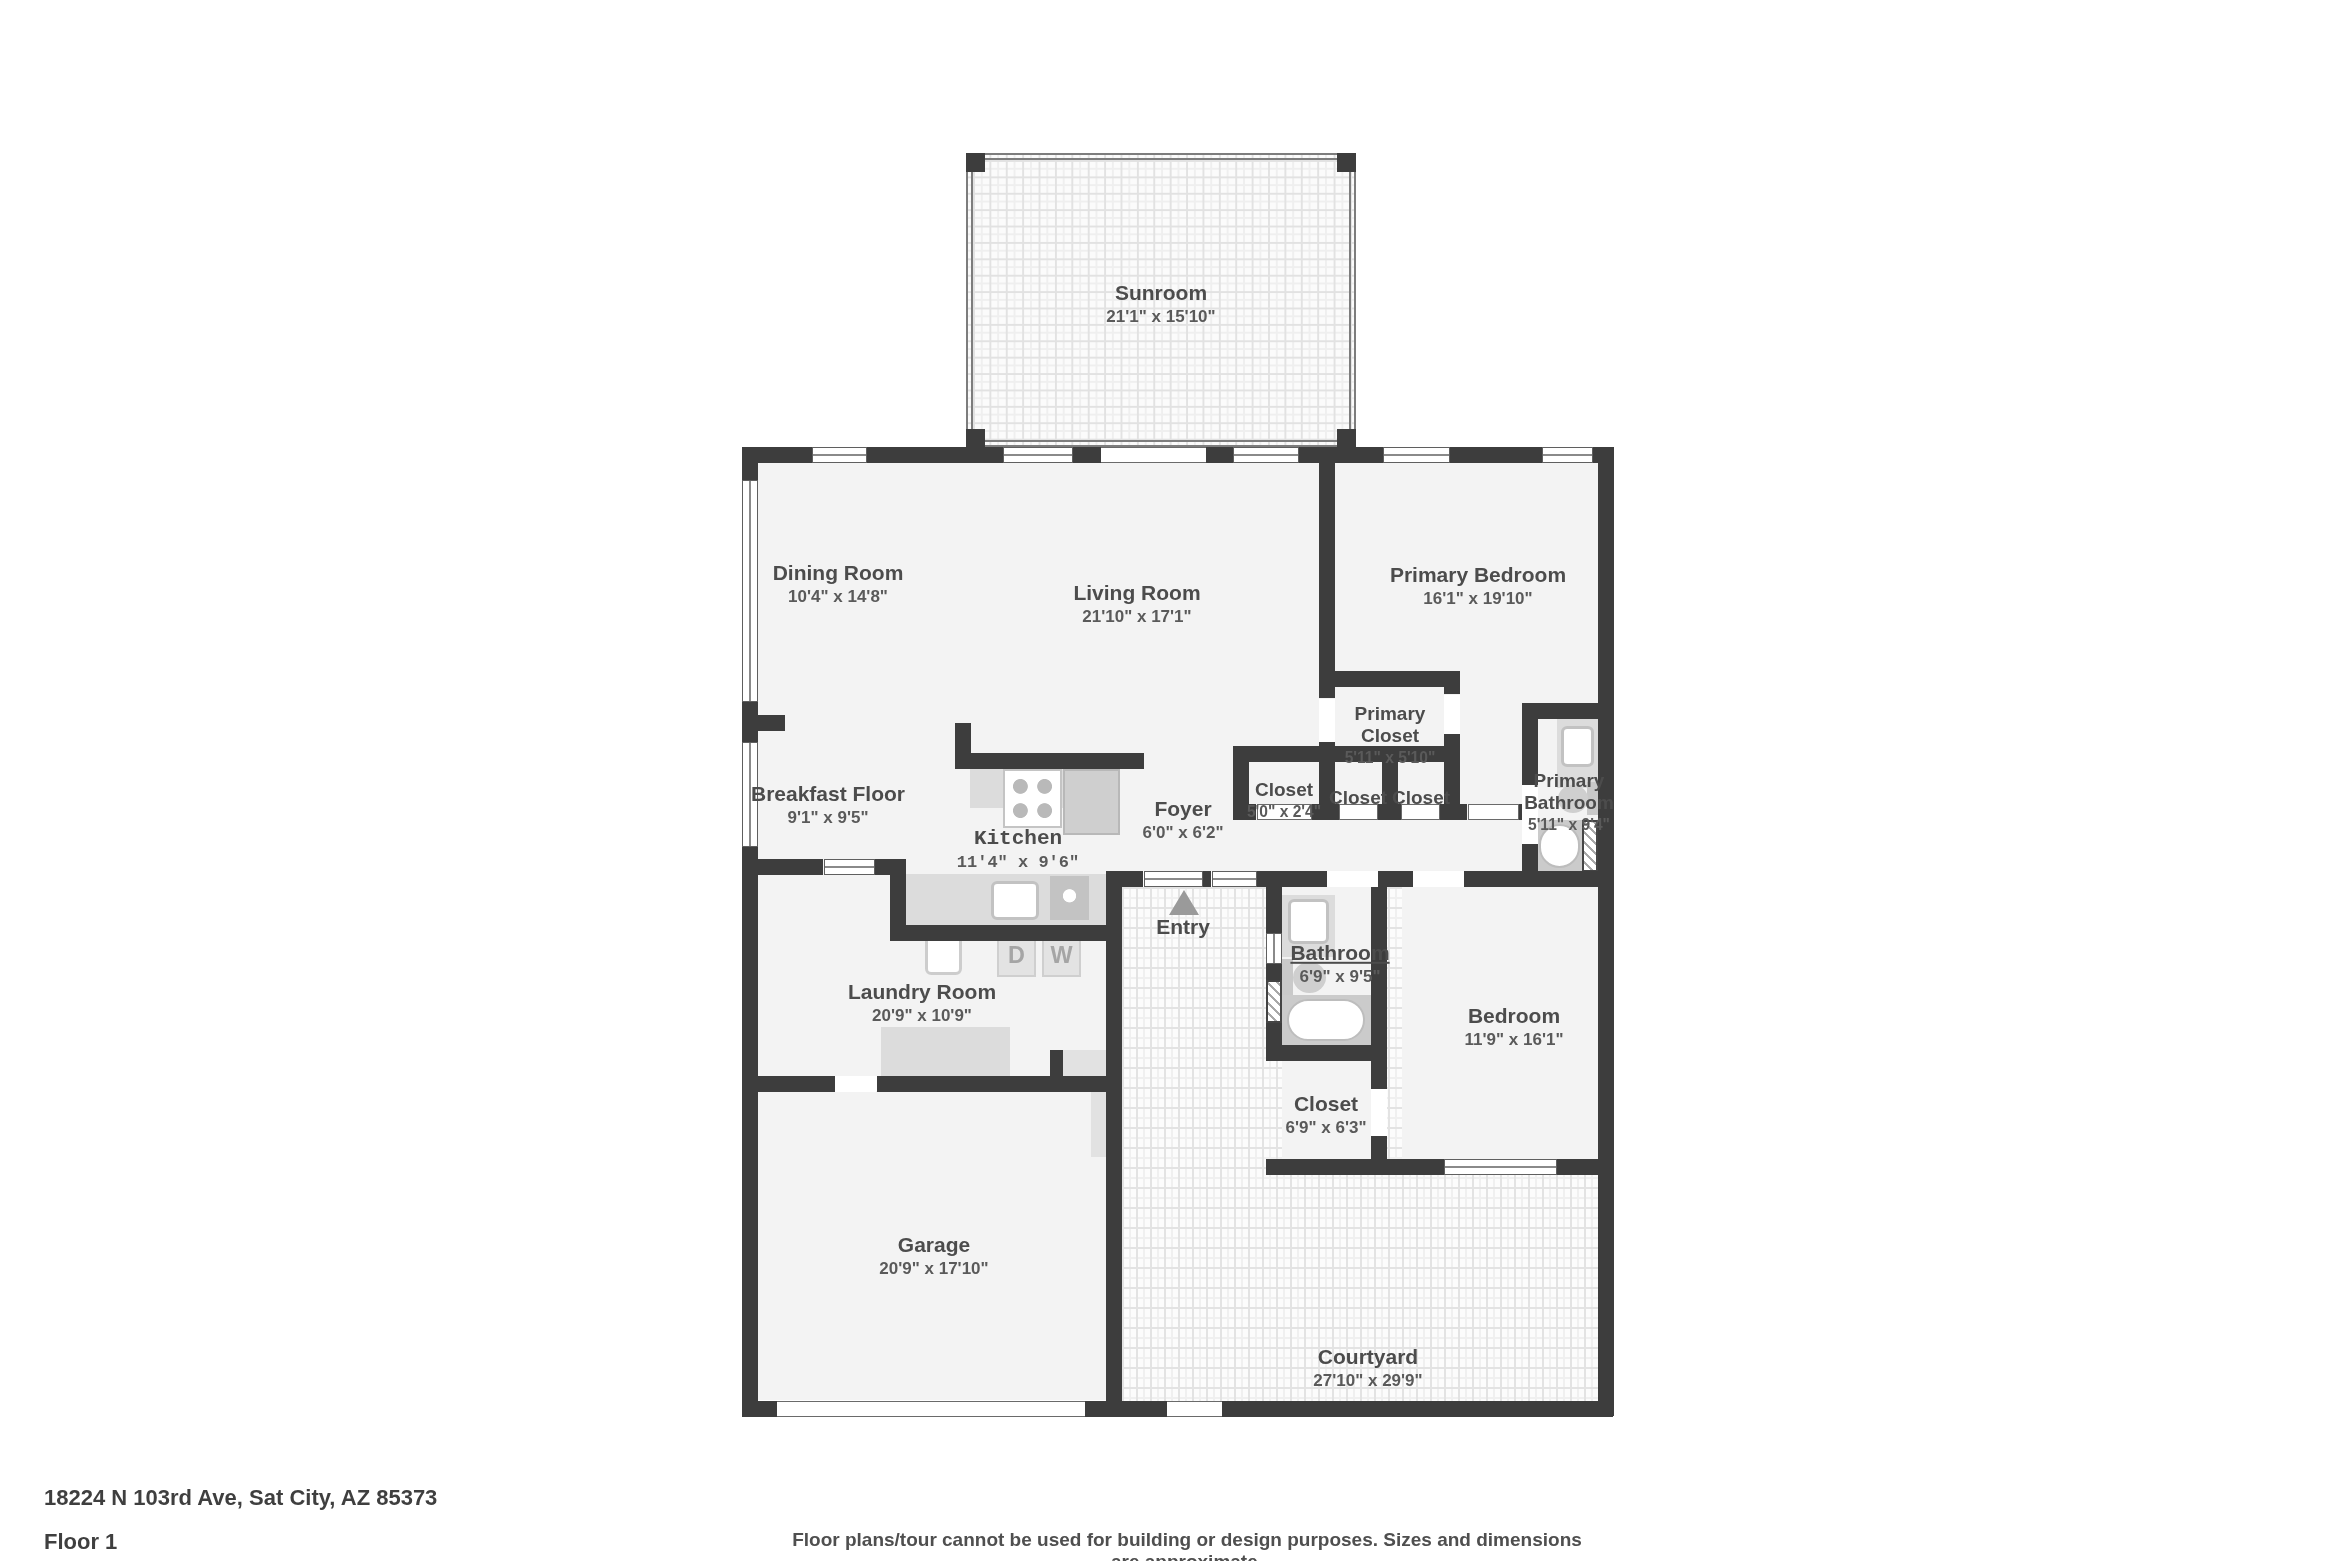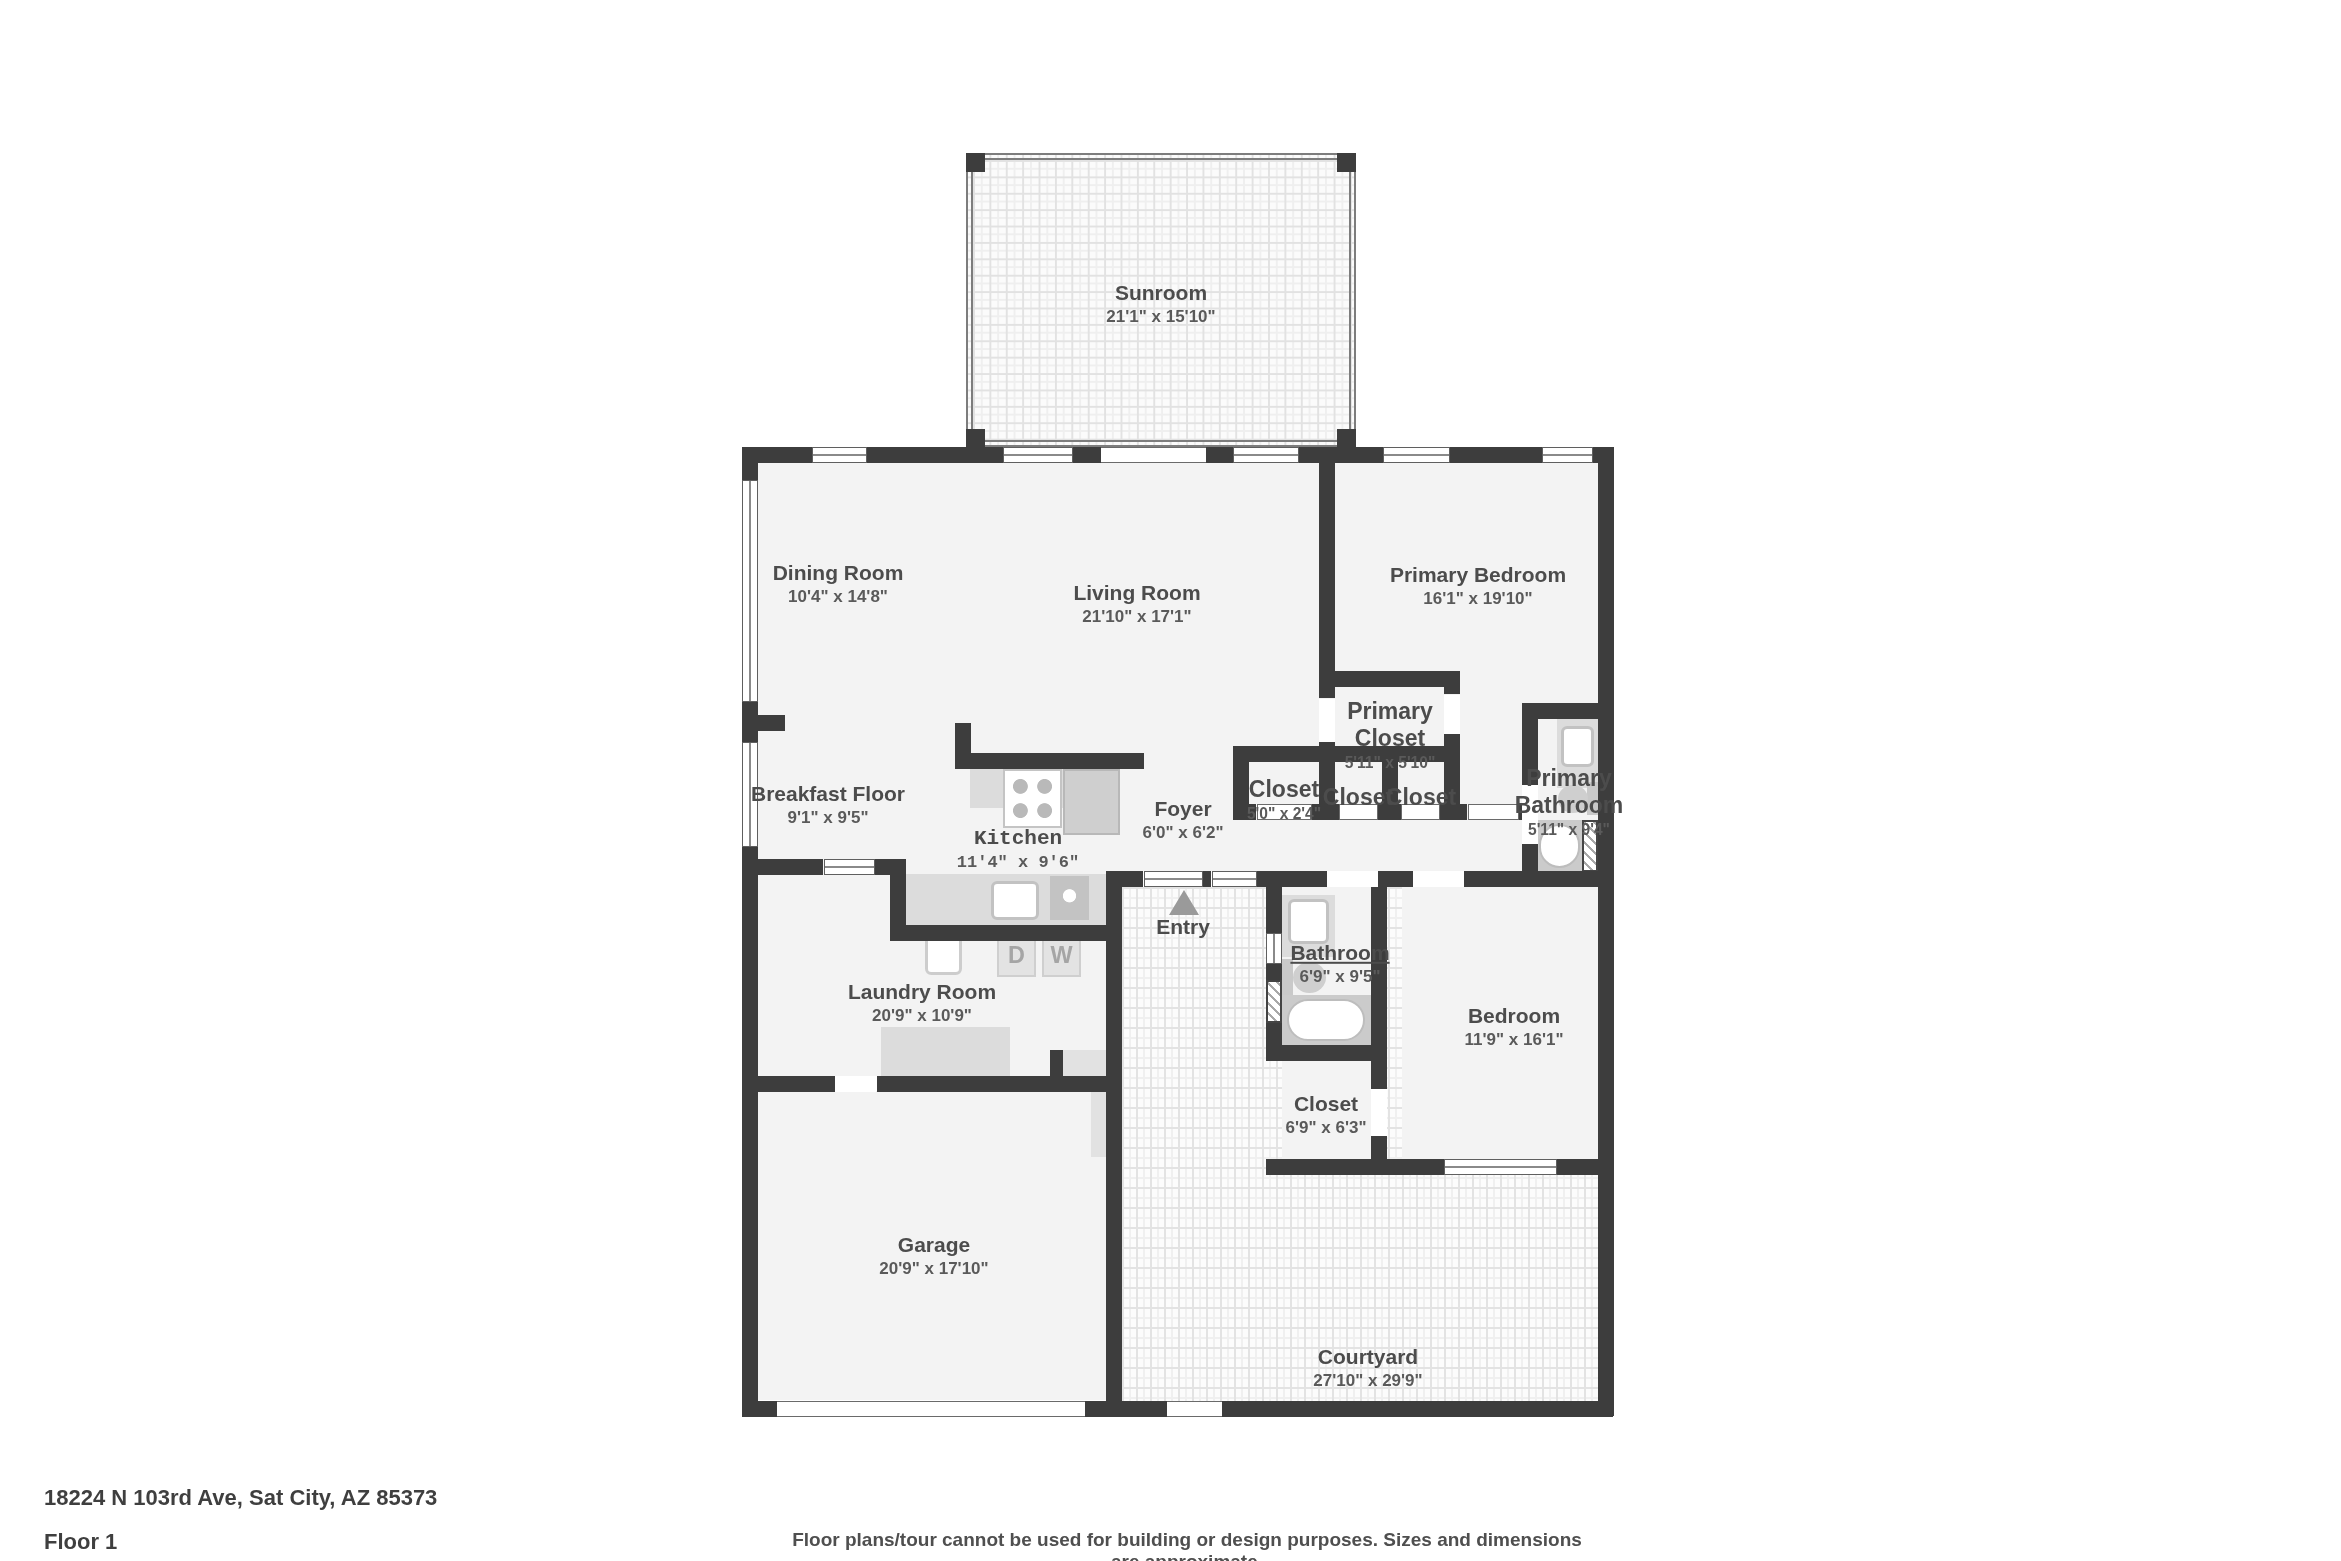"Primary Closet" .rl.small .nm { font-size: 23px -> 19px }
